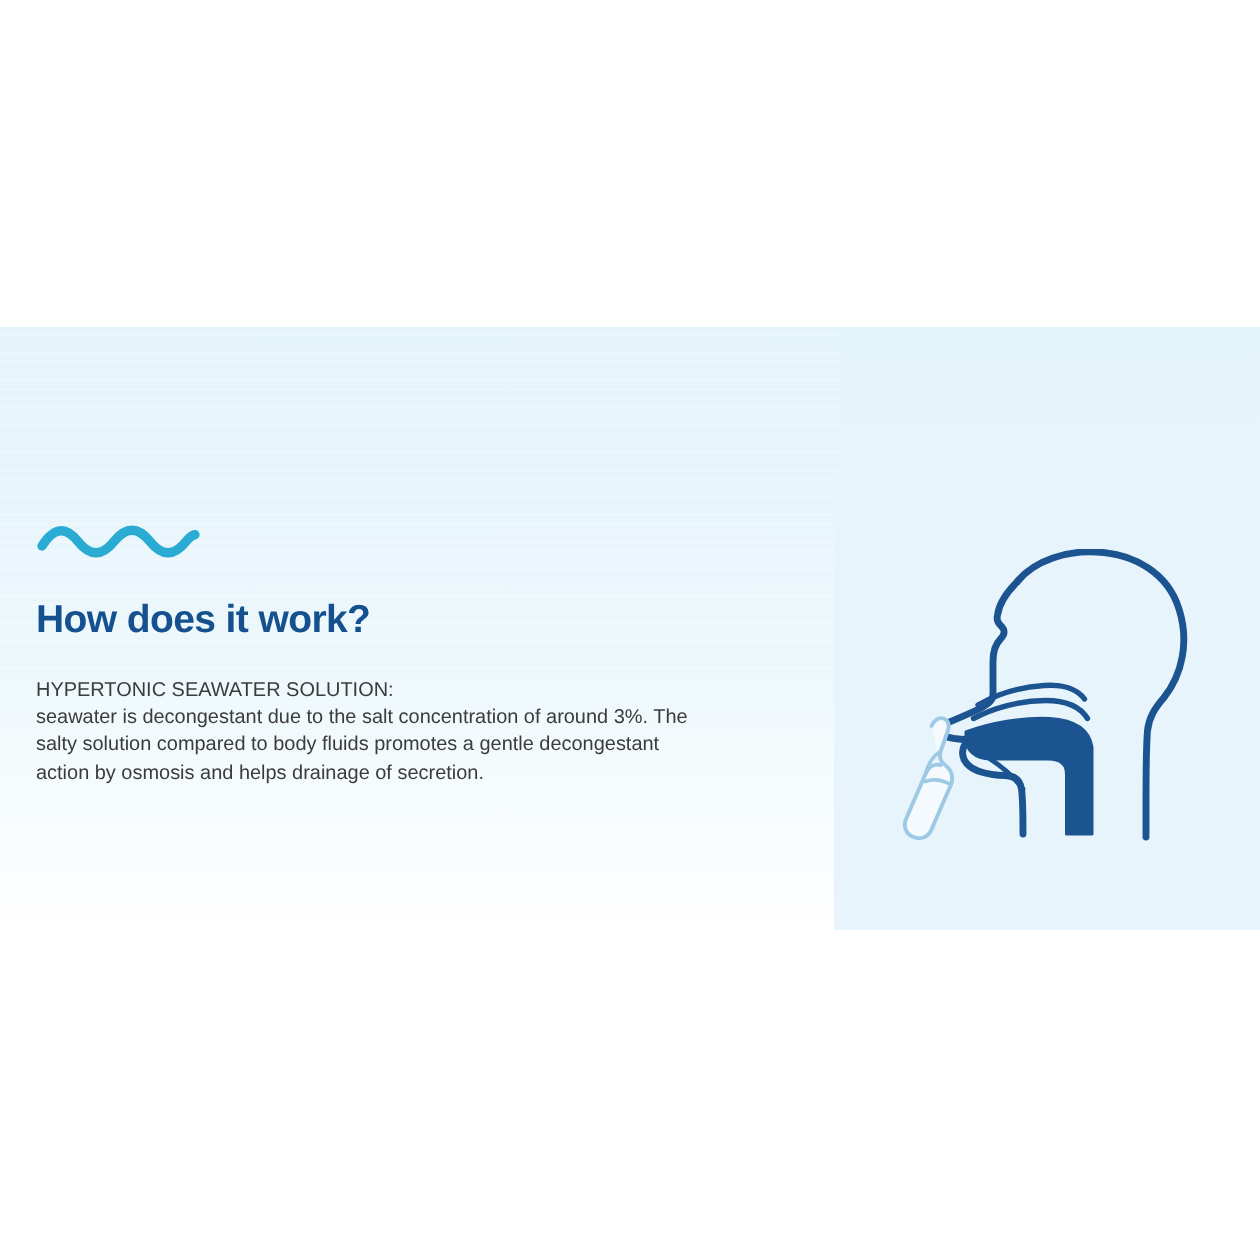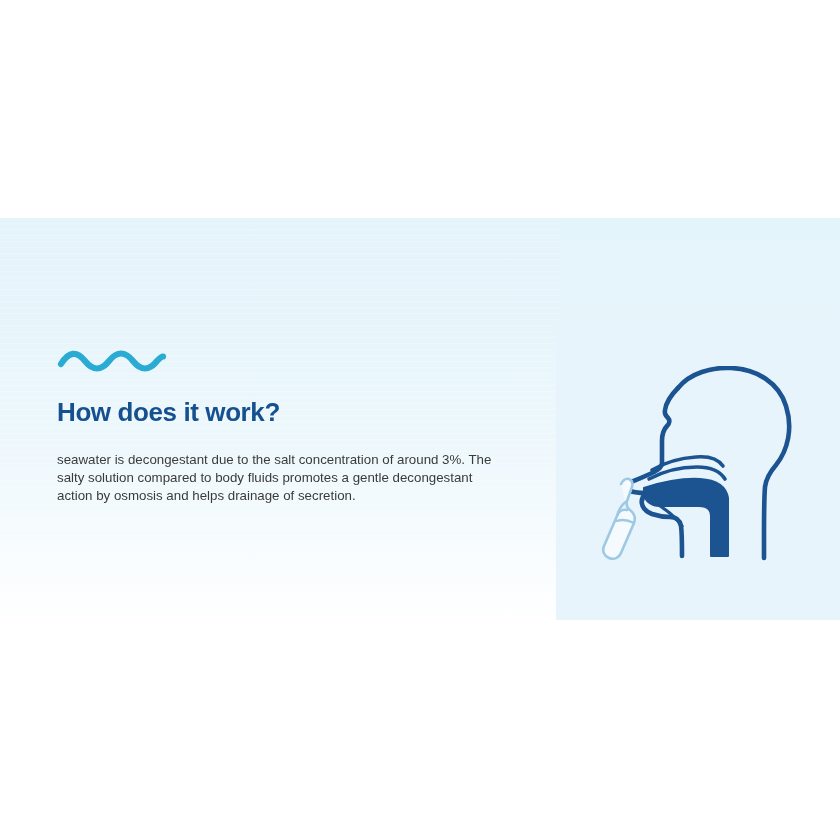"How does it work?" #text-col { left: 57px -> 24px }
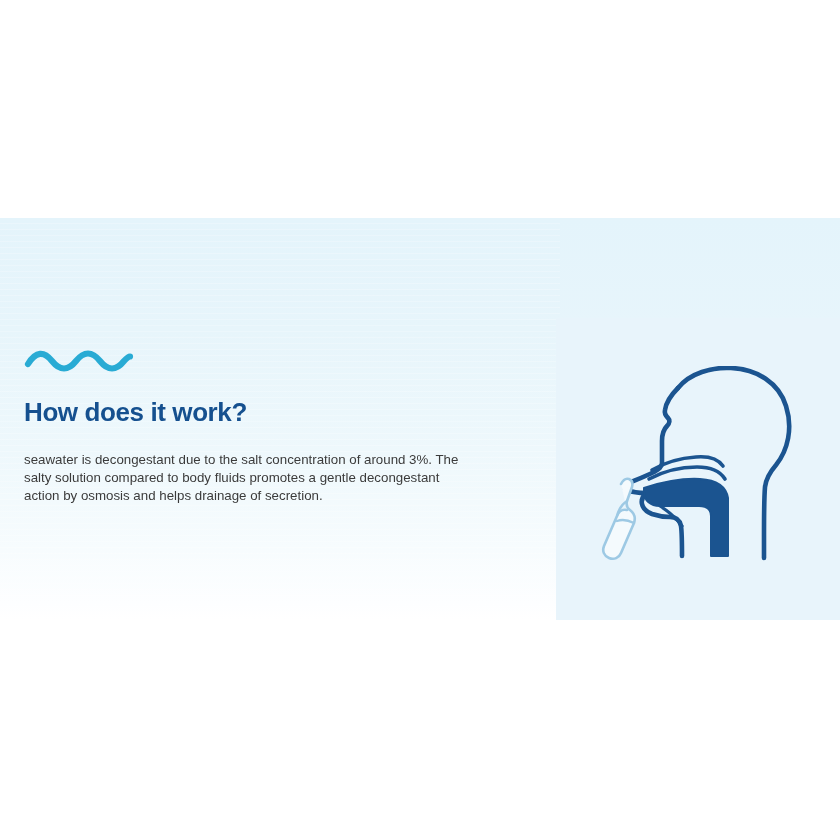"HYPERTONIC SEAWATER SOLUTION:" span.lead { html: none -> <span>HYPERTONIC SEAWATER SOLUTION:</span> }
